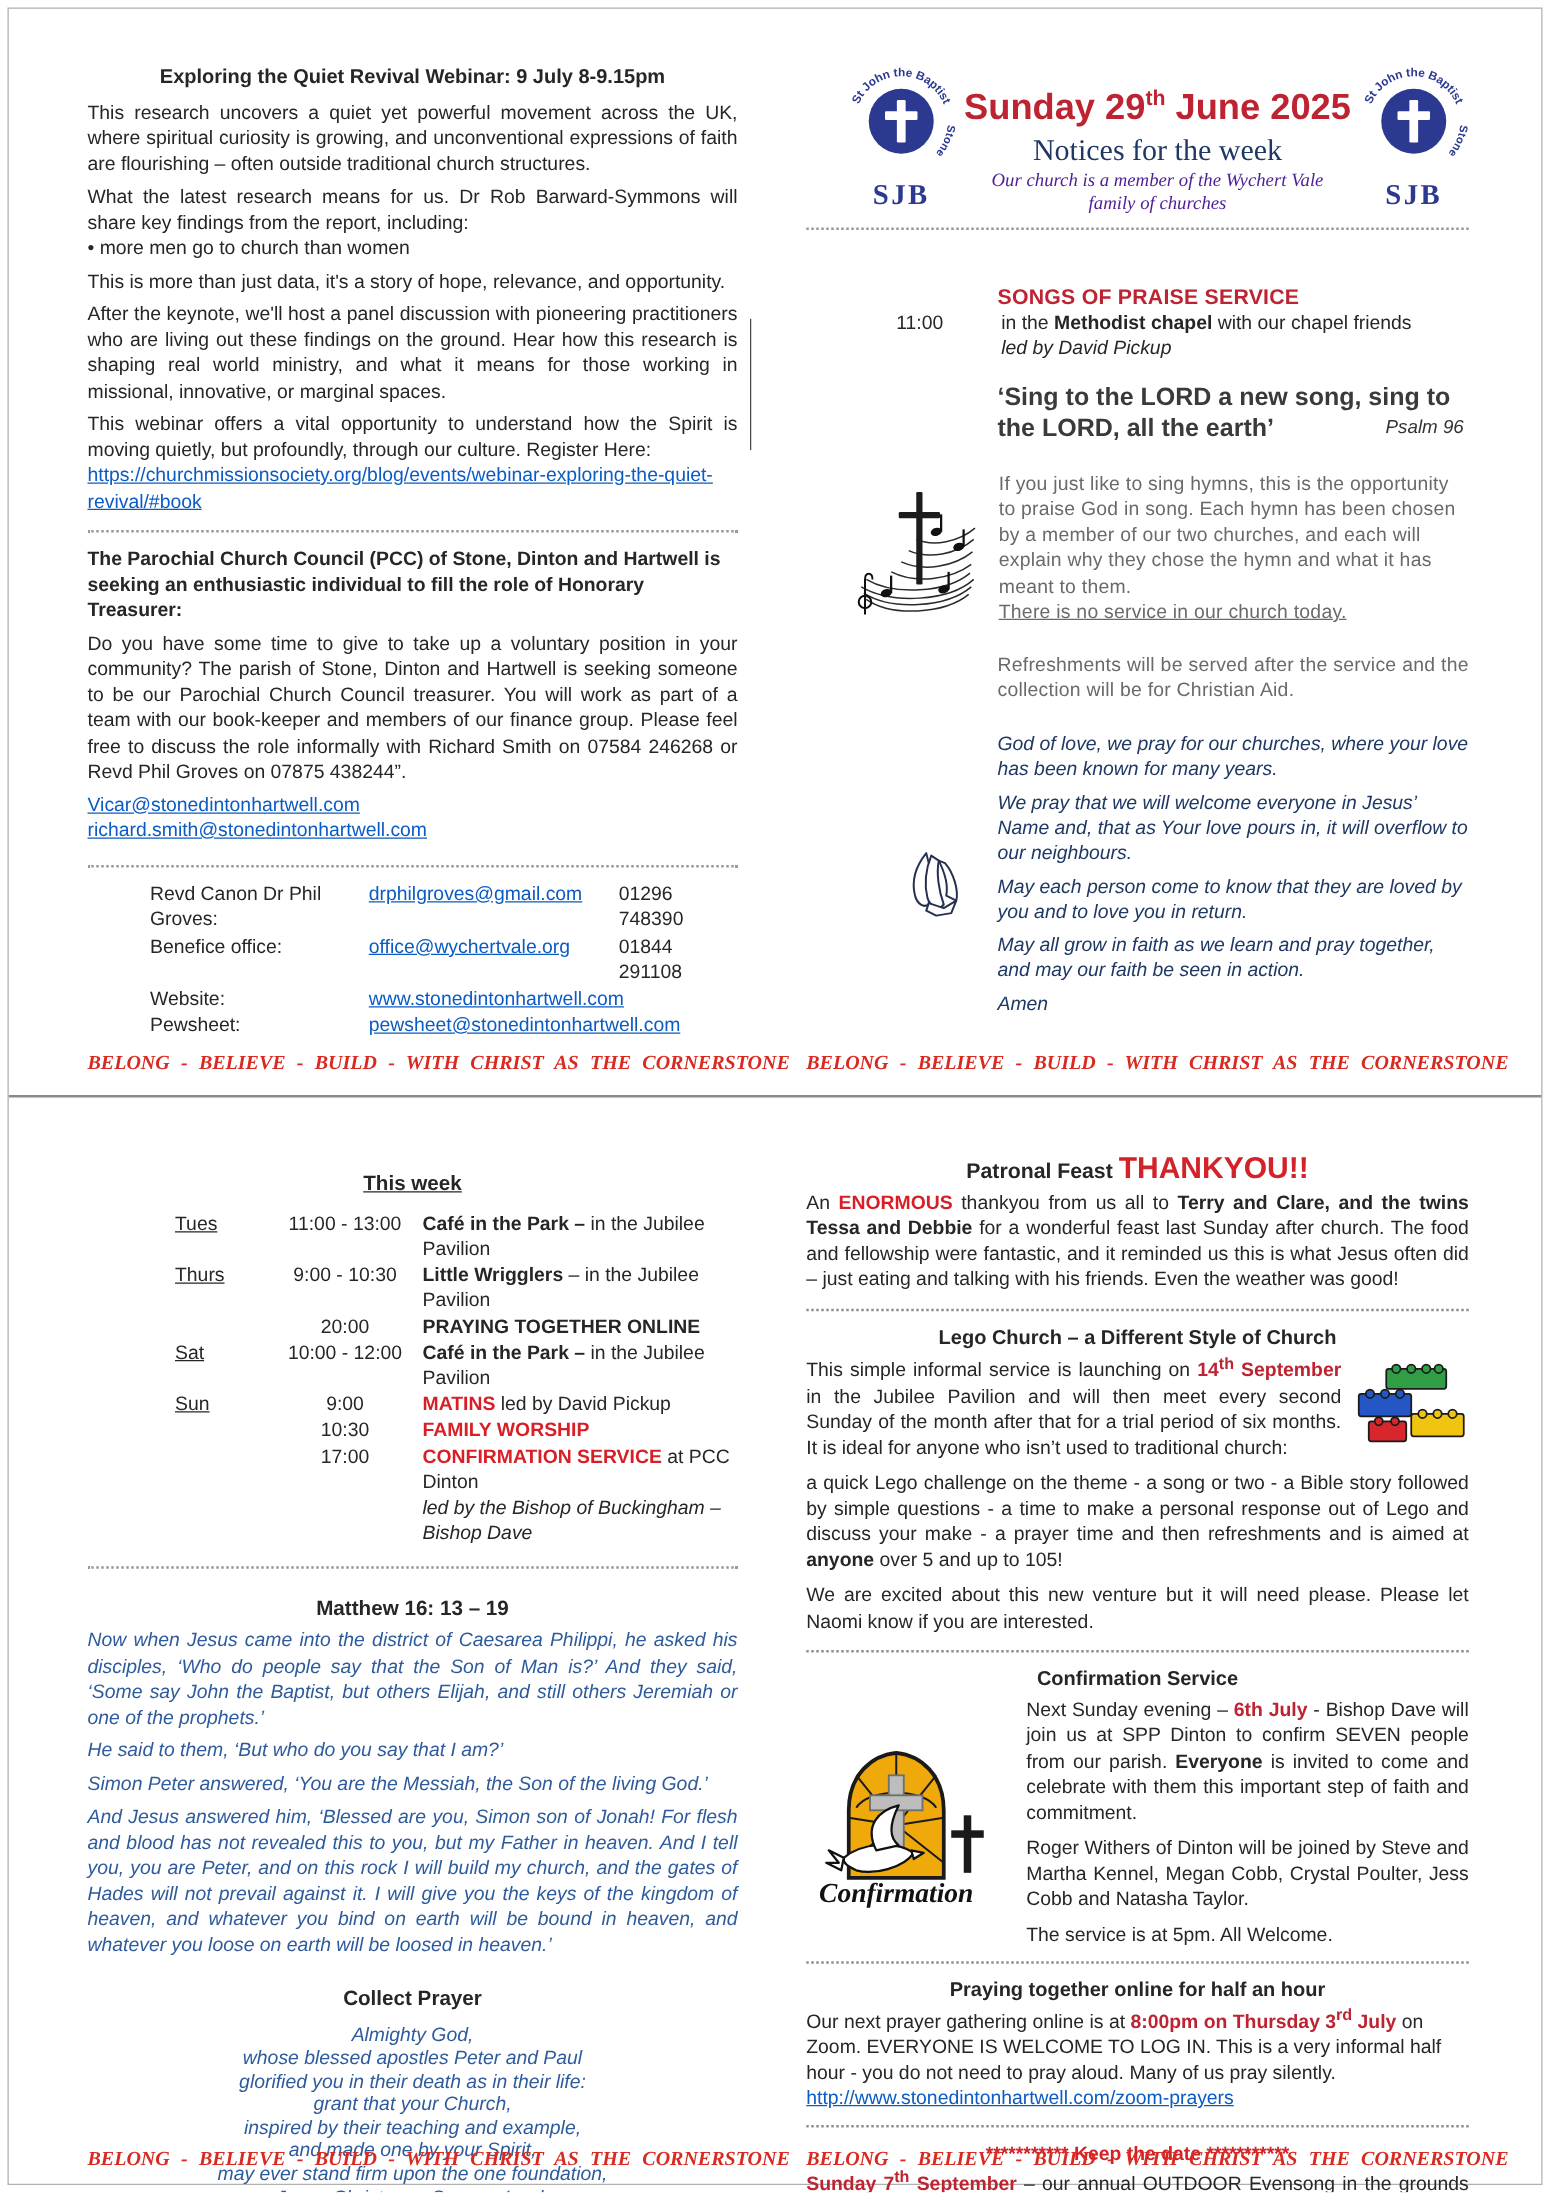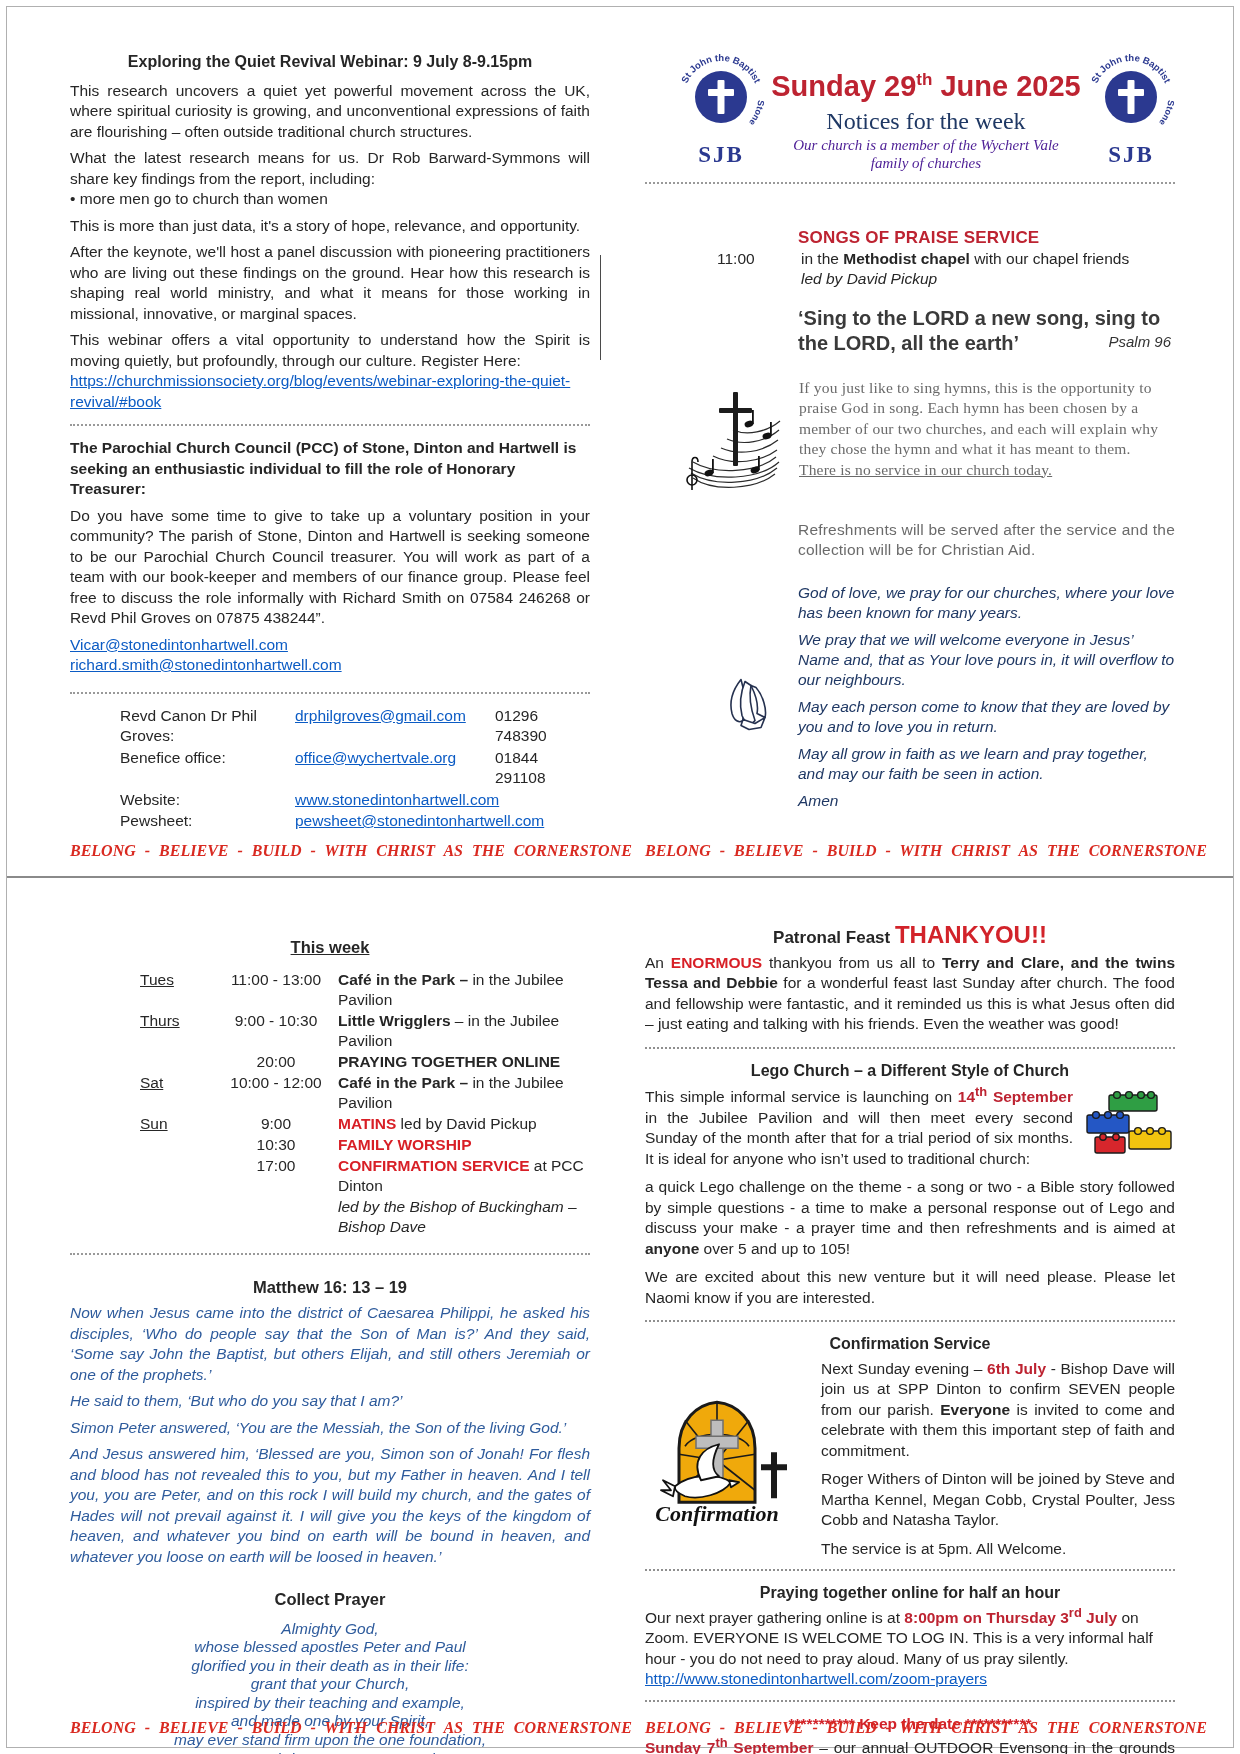"If you just like to" .musicrow { font-family: Liberation Serif, serif -> none }
